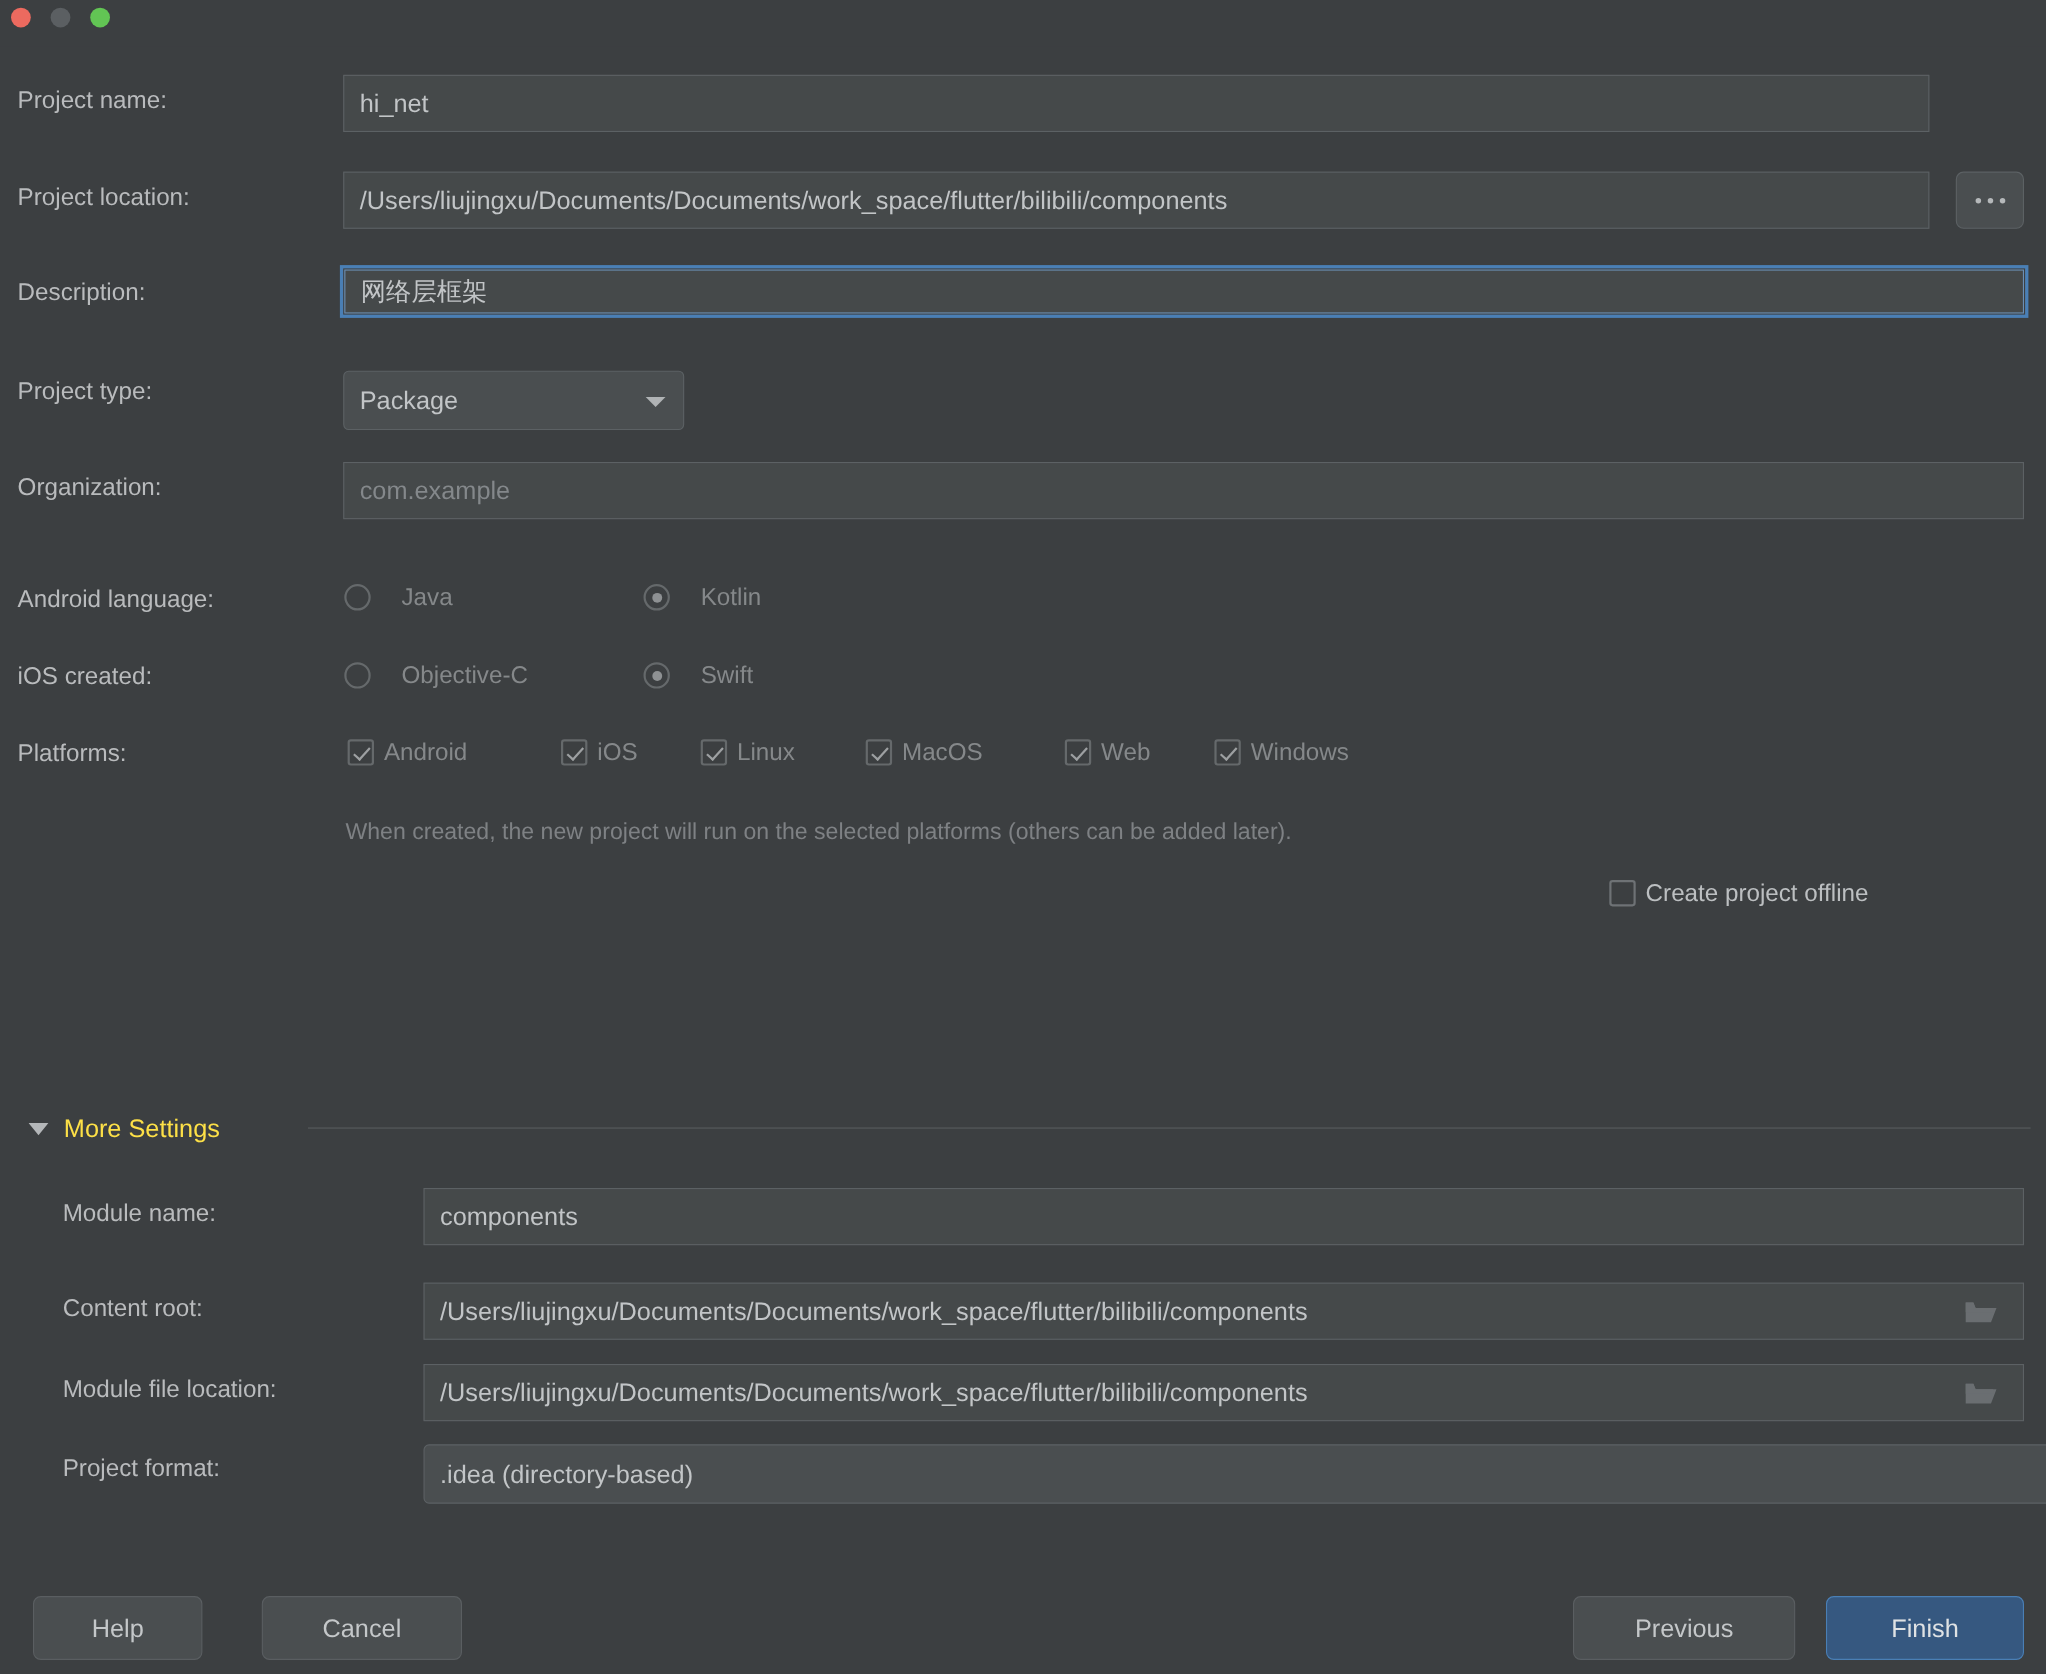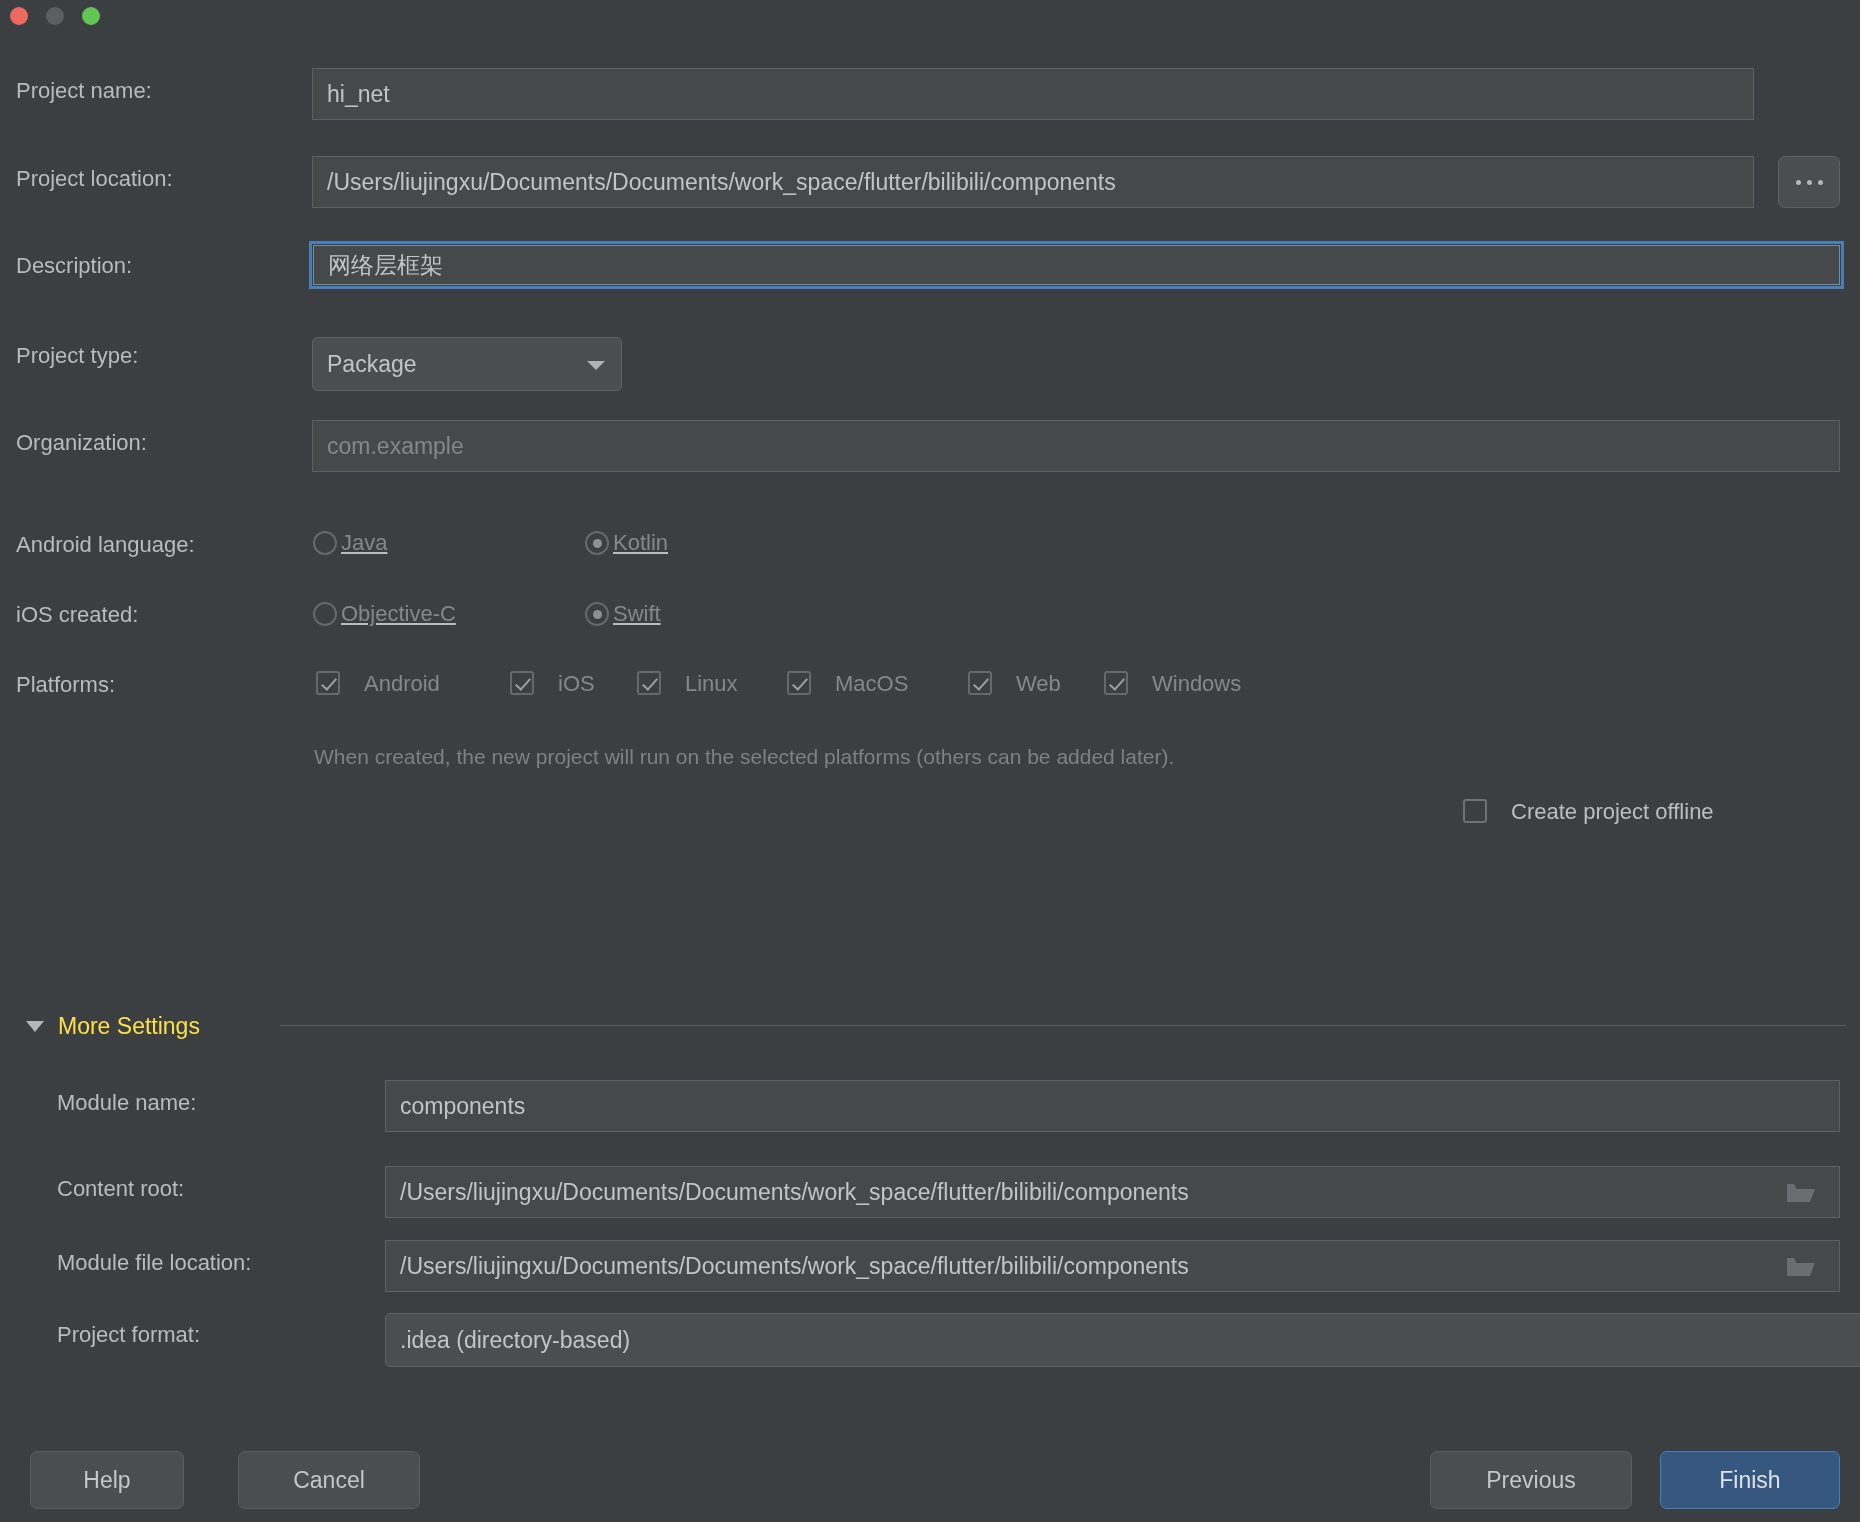"Java" .radio { gap: 4px -> 28px; text-decoration: underline -> none }
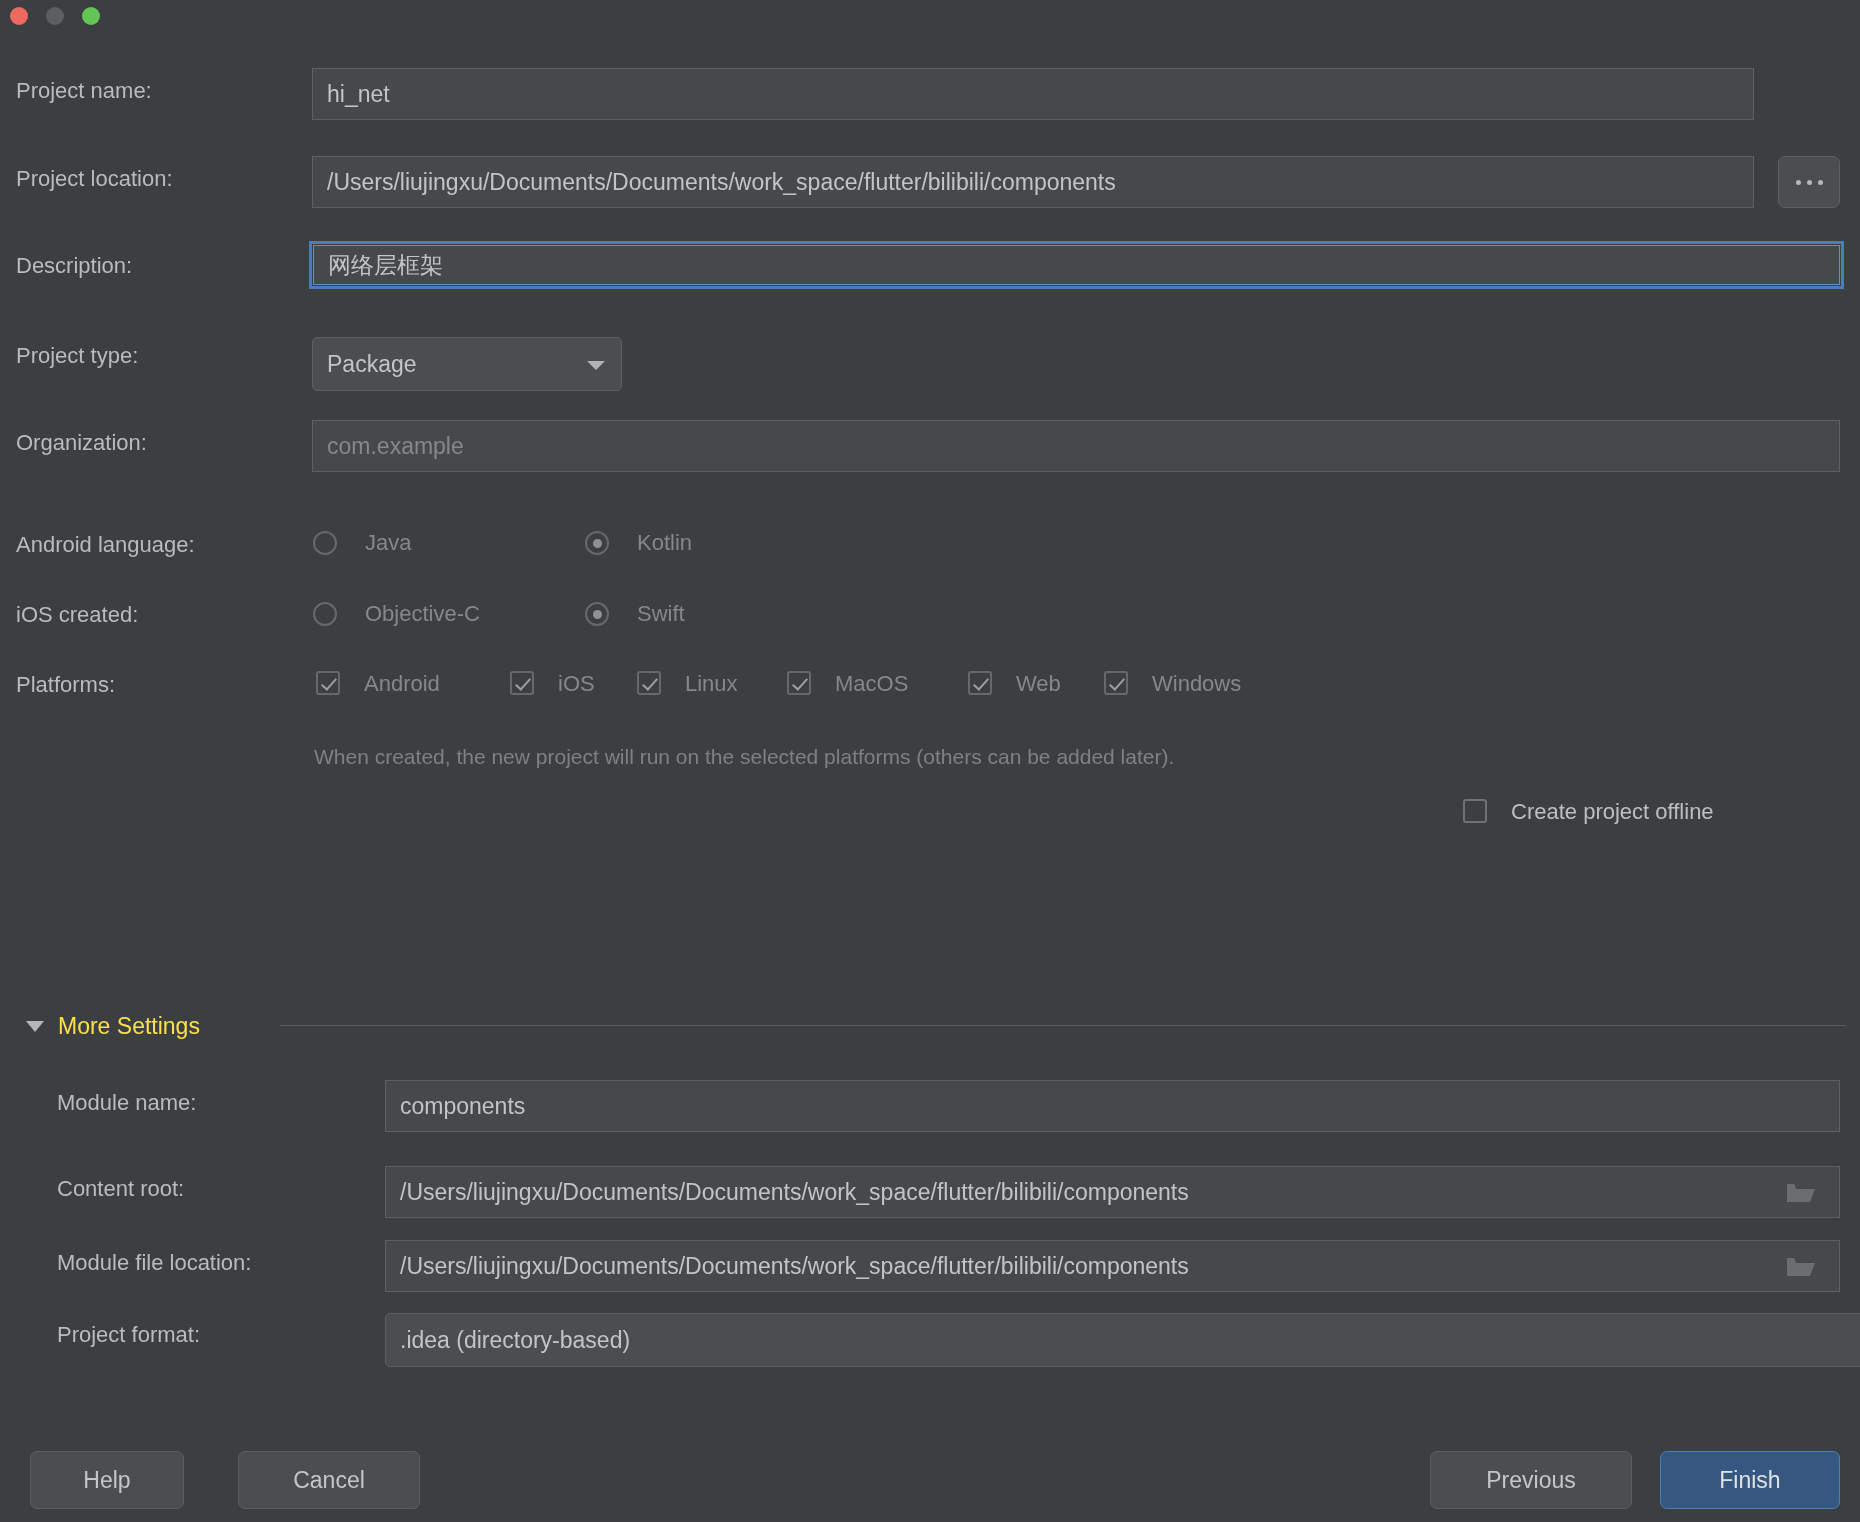"Android" .check { align-items: none -> center; gap: 24px -> 9px }
